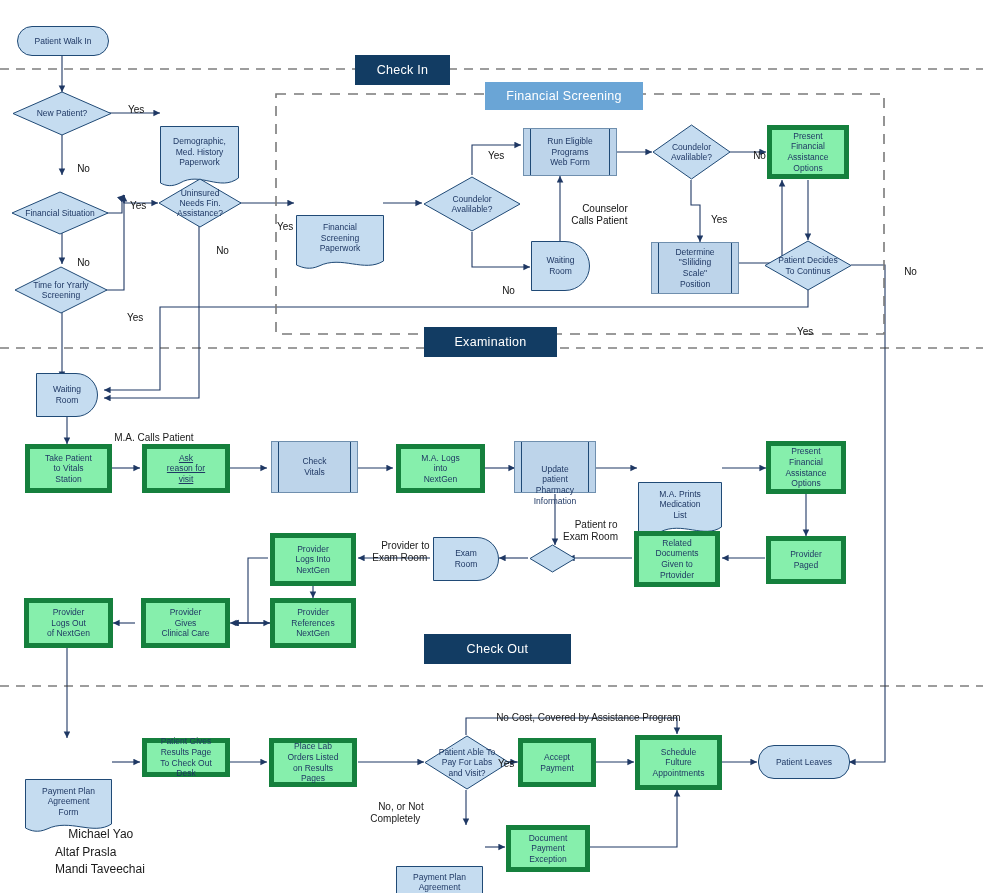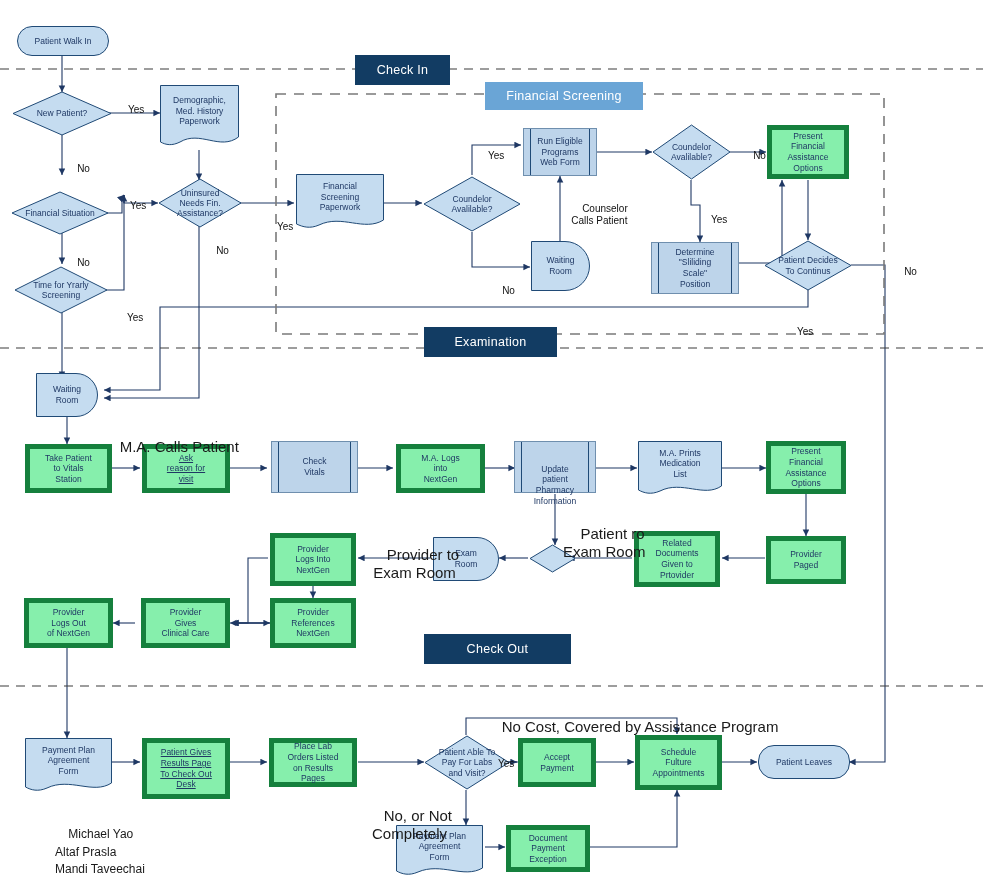"Demographic," .doc { margin-top: none -> 41px }
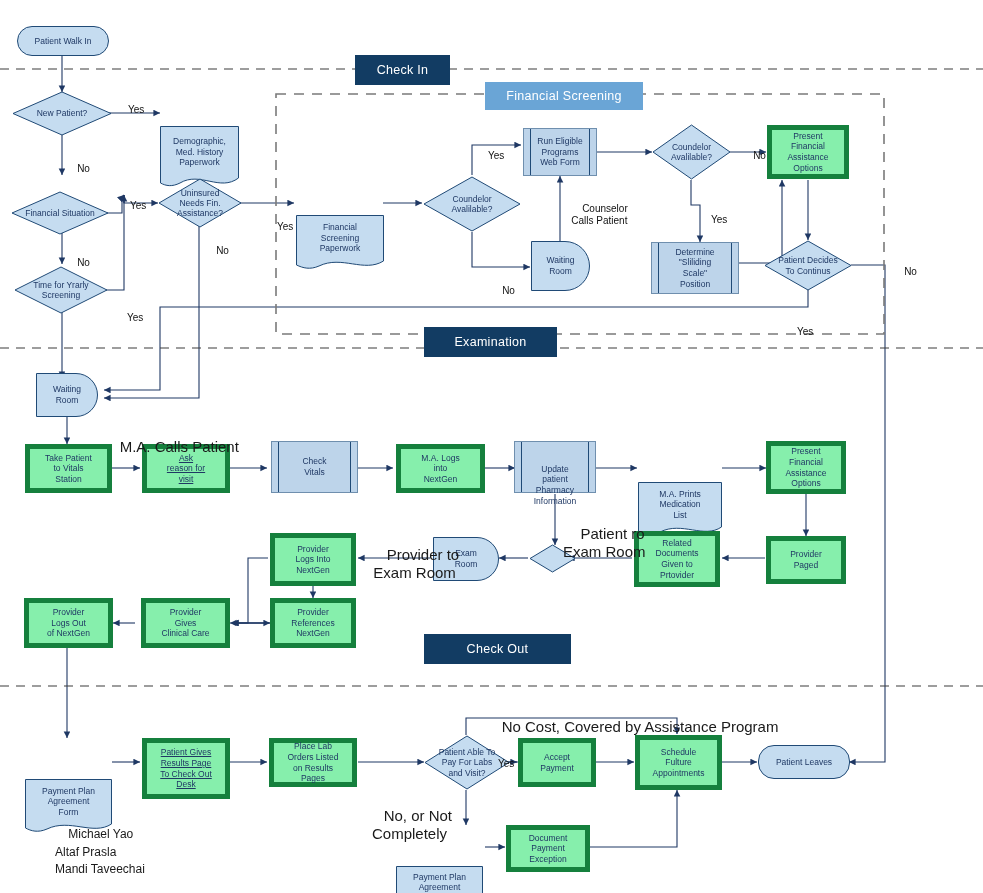"Run Eligible" div.node { width: 74px -> 94px }
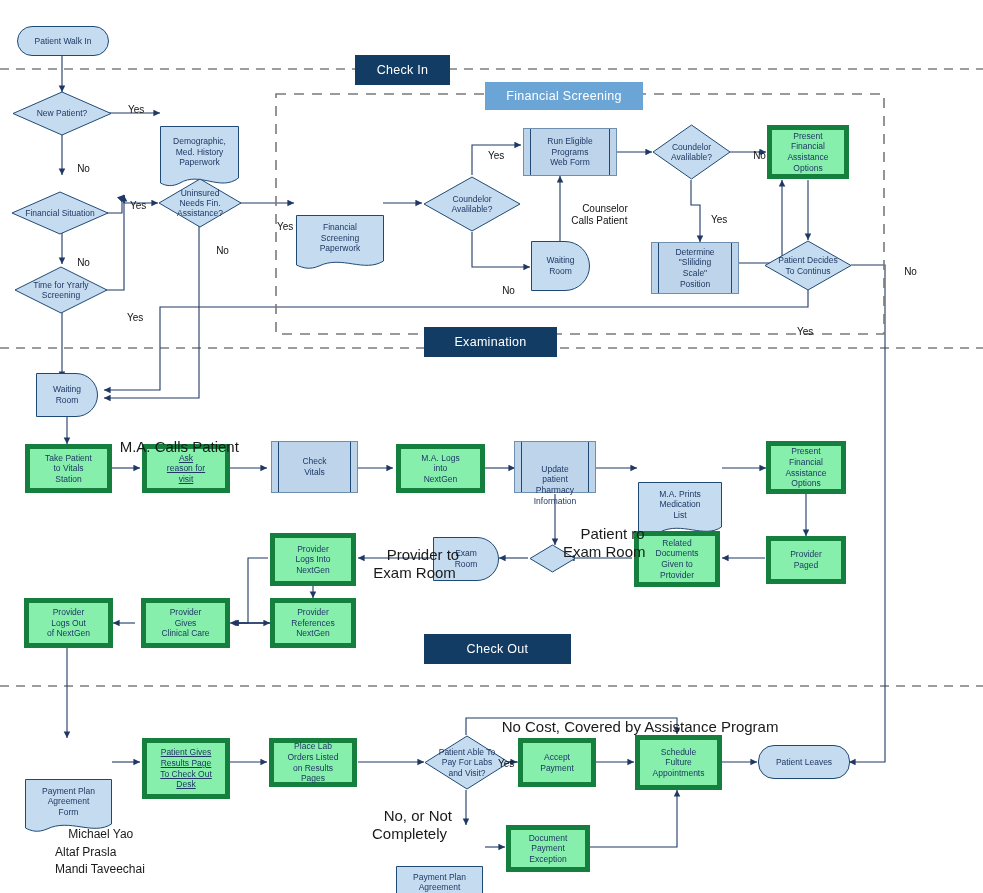"M.A. Calls Patient" .elabel.big { font-size: 15px -> 10px }
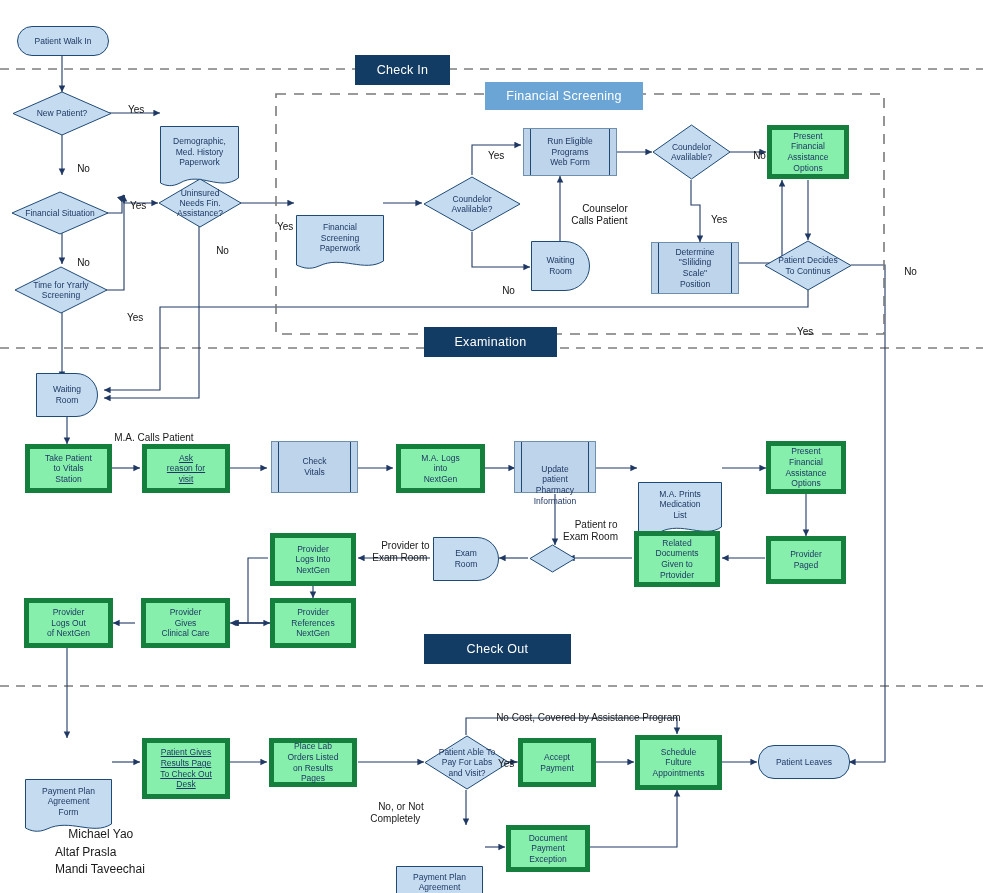"Patient Gives" div.node { height: 61px -> 39px; text-decoration: underline -> none }
